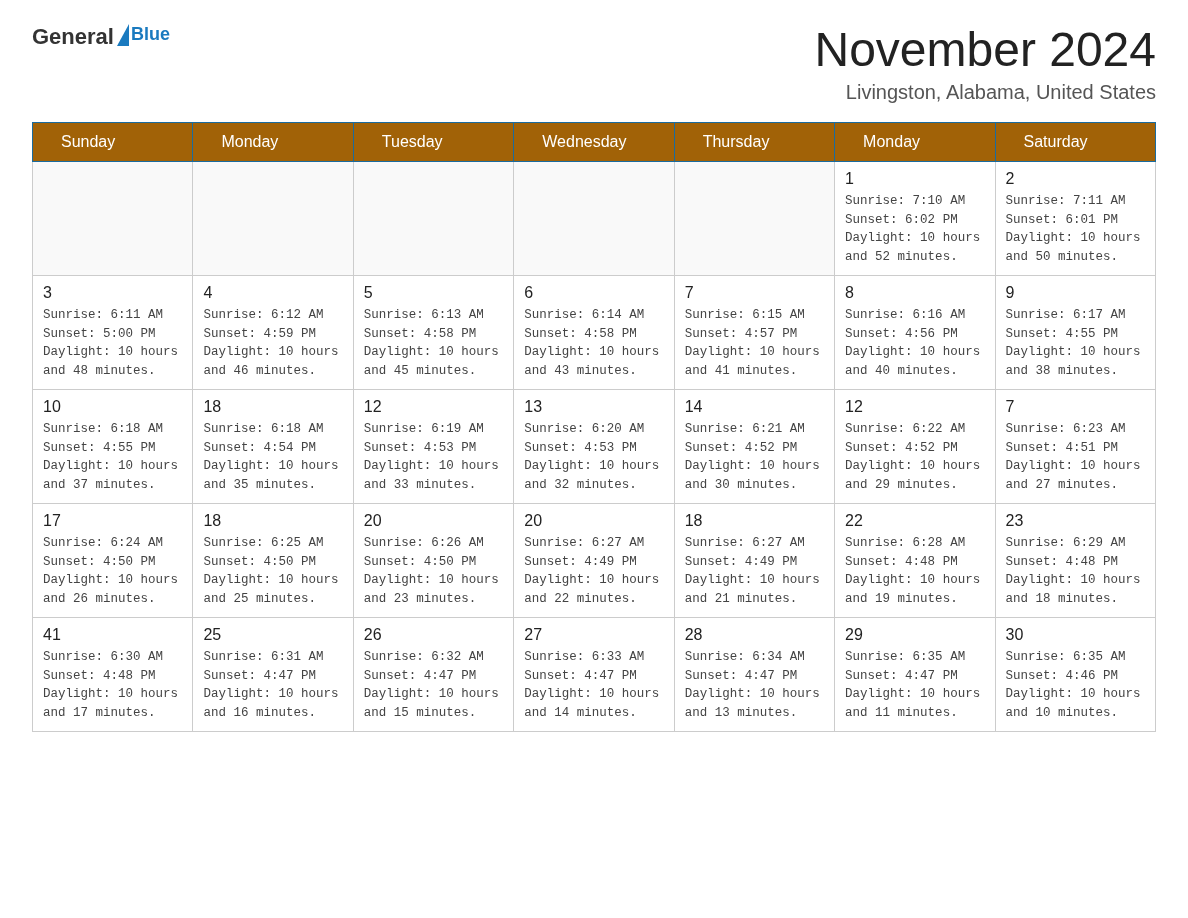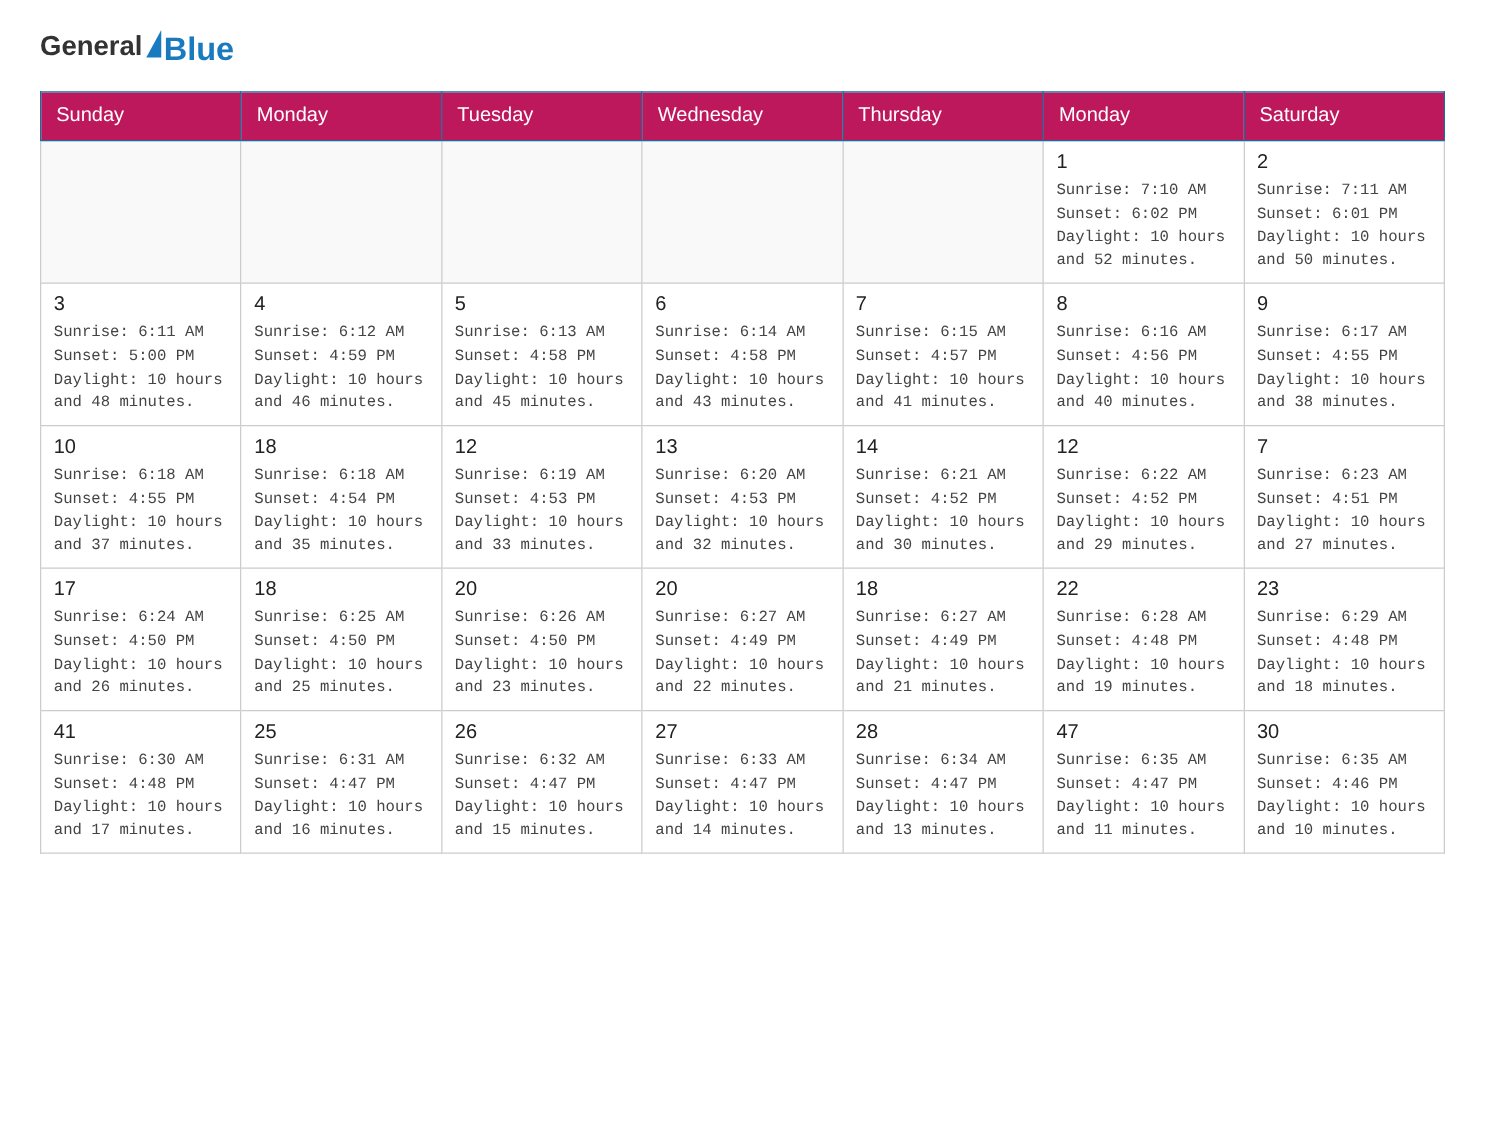"Blue" .logo-text-blue { font-size: 26px -> 18px }
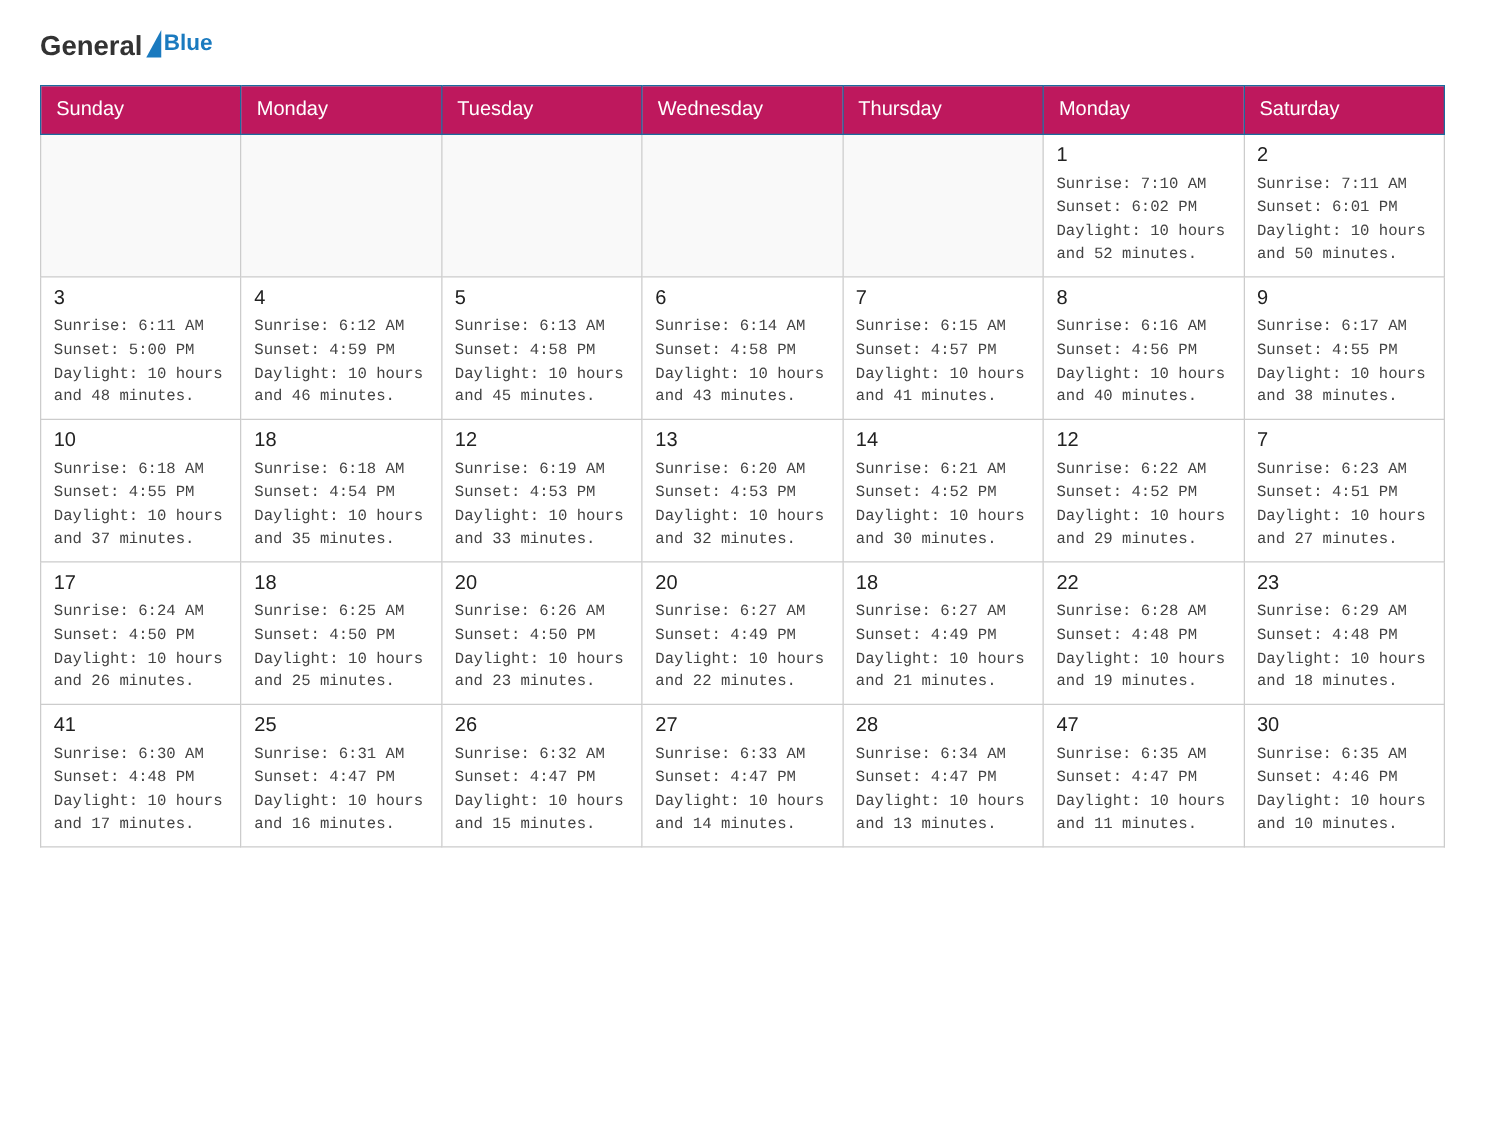"November 2024" div.title-section { html: none -> <div> <div>November 2024</div> <div>Livingston, Alabama, United States</div> </div> }
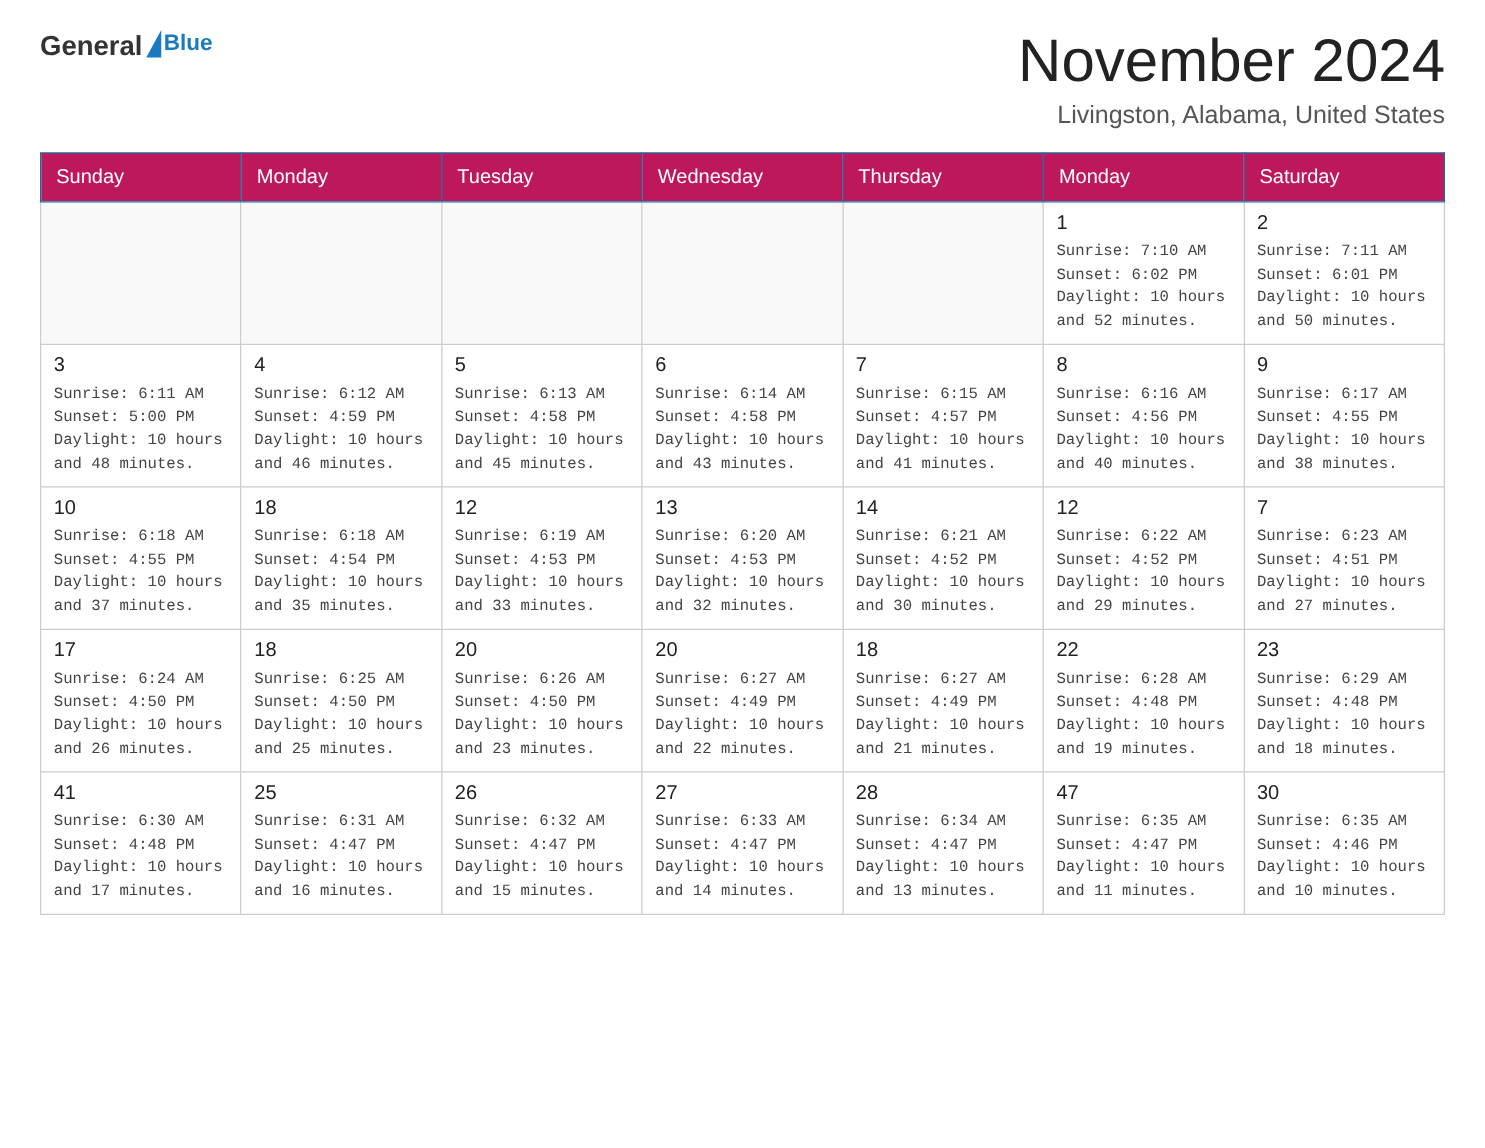"Sunday" .calendar-table th { background: #be185d -> #a16207; padding: 10px 12px -> 10px 28px }
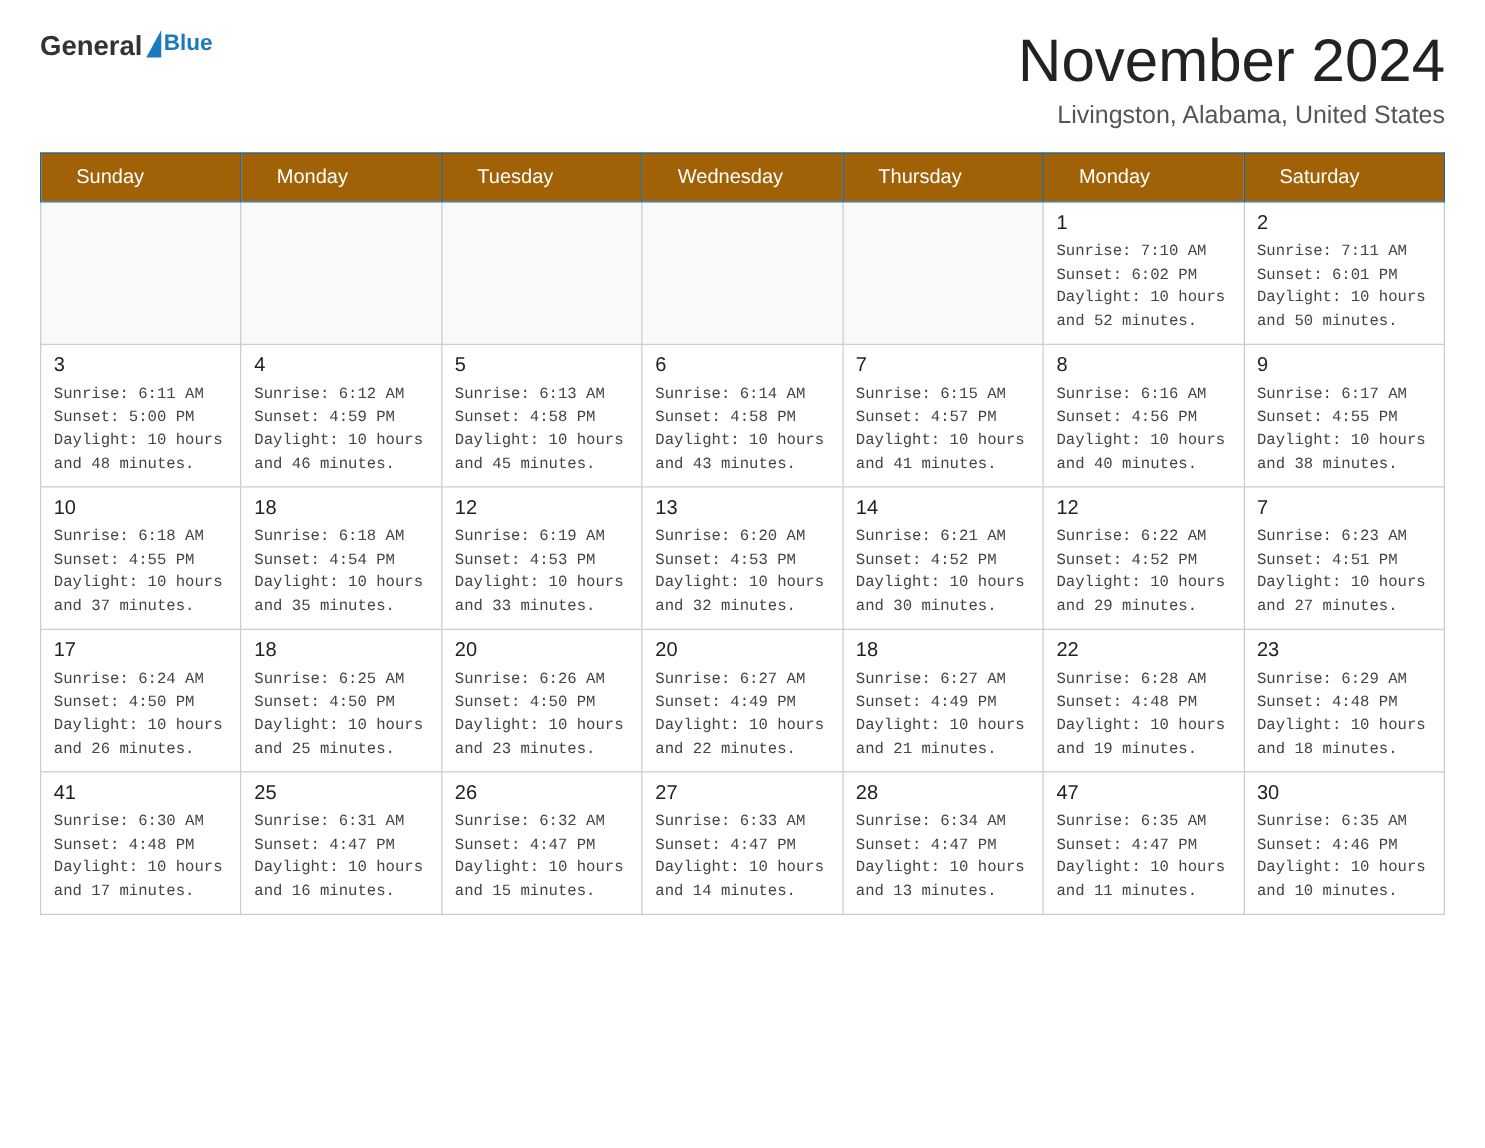"47" span.day-number { text: 47 -> 29 }
